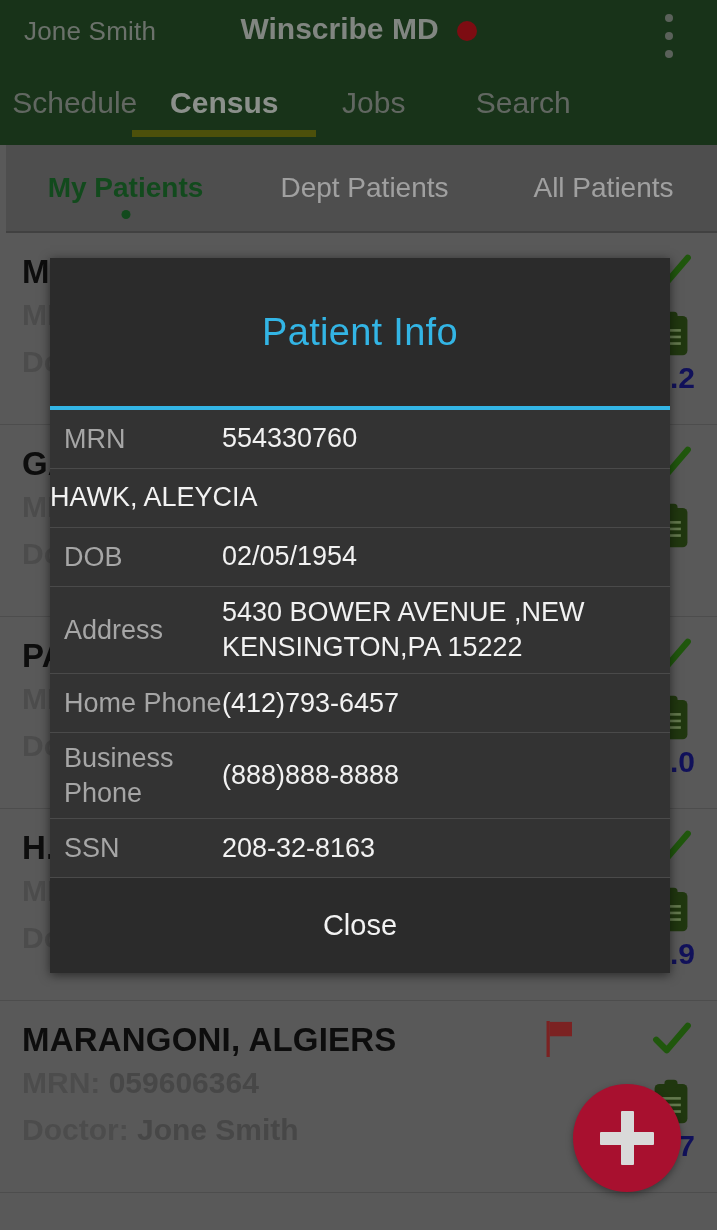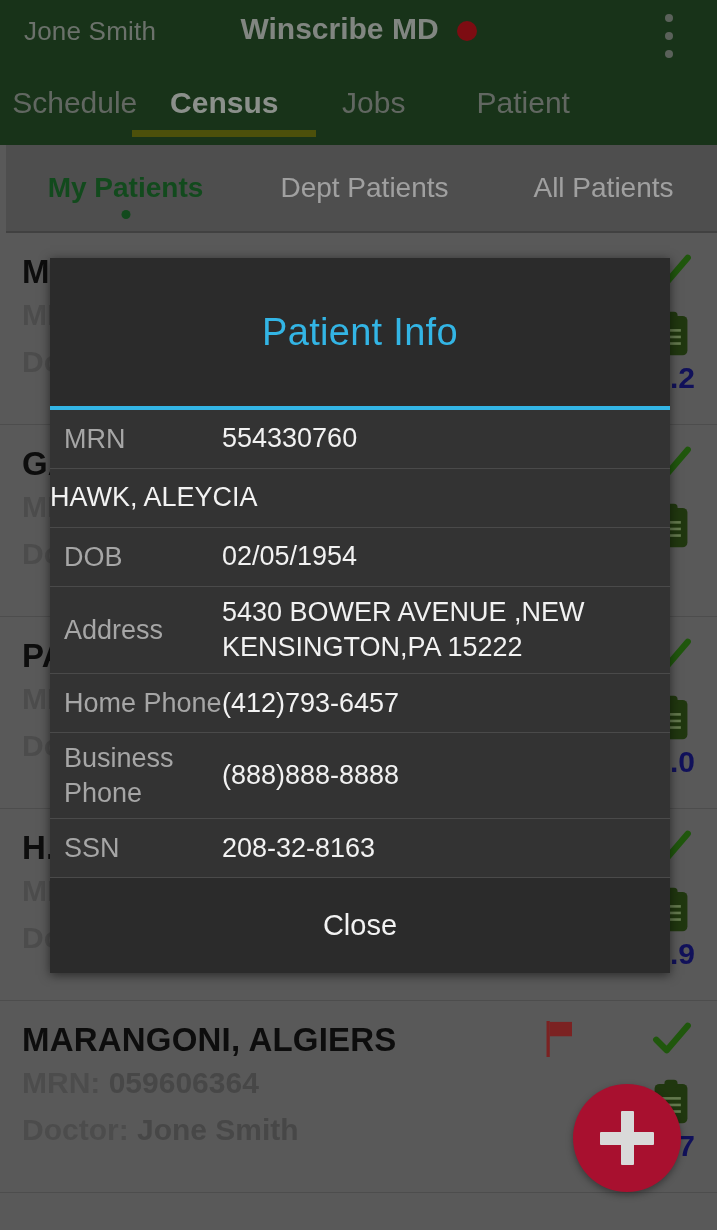"Patient" span { text: Patient -> Search }
